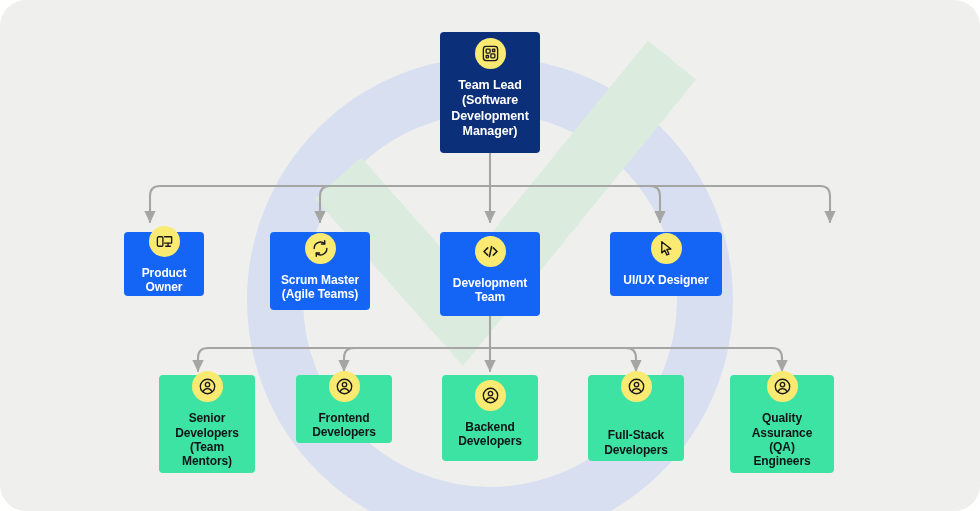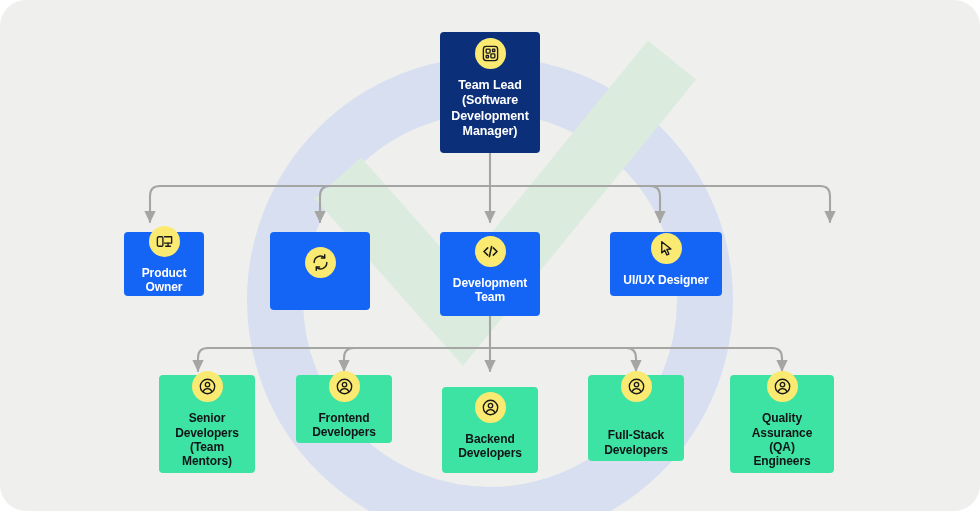"Scrum Master" span.node-label { html: none -> <span>Scrum Master (Agile Teams)</span> }
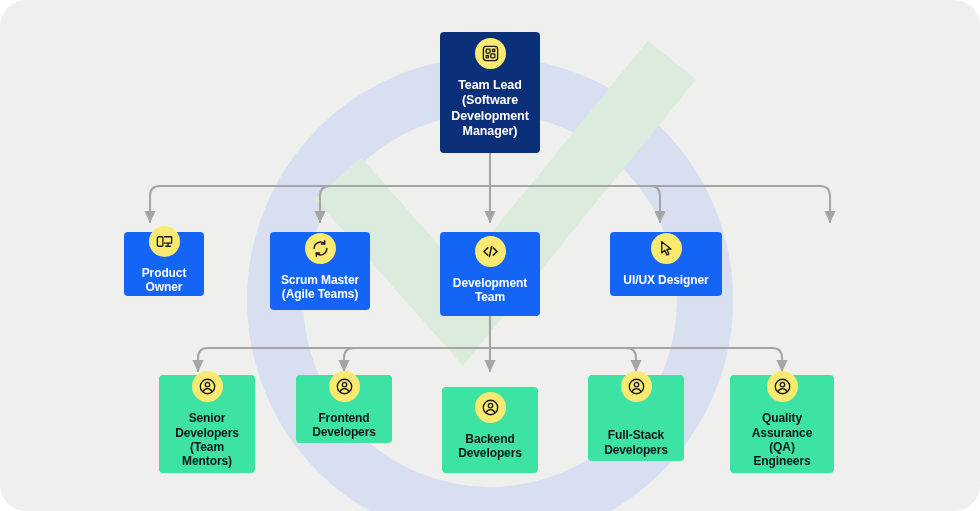"Backend" div.node { margin-top: 12px -> none }
